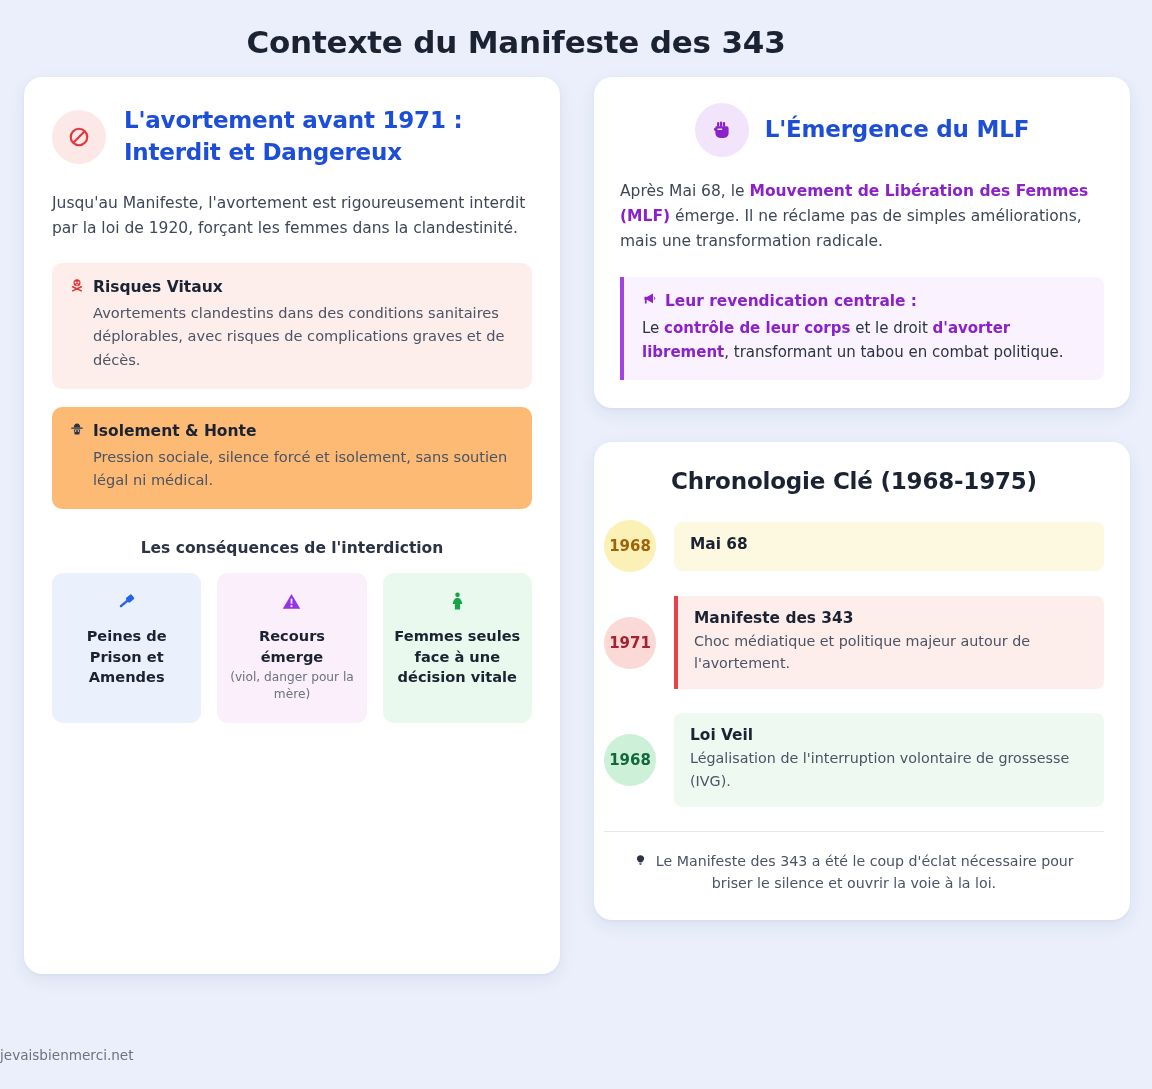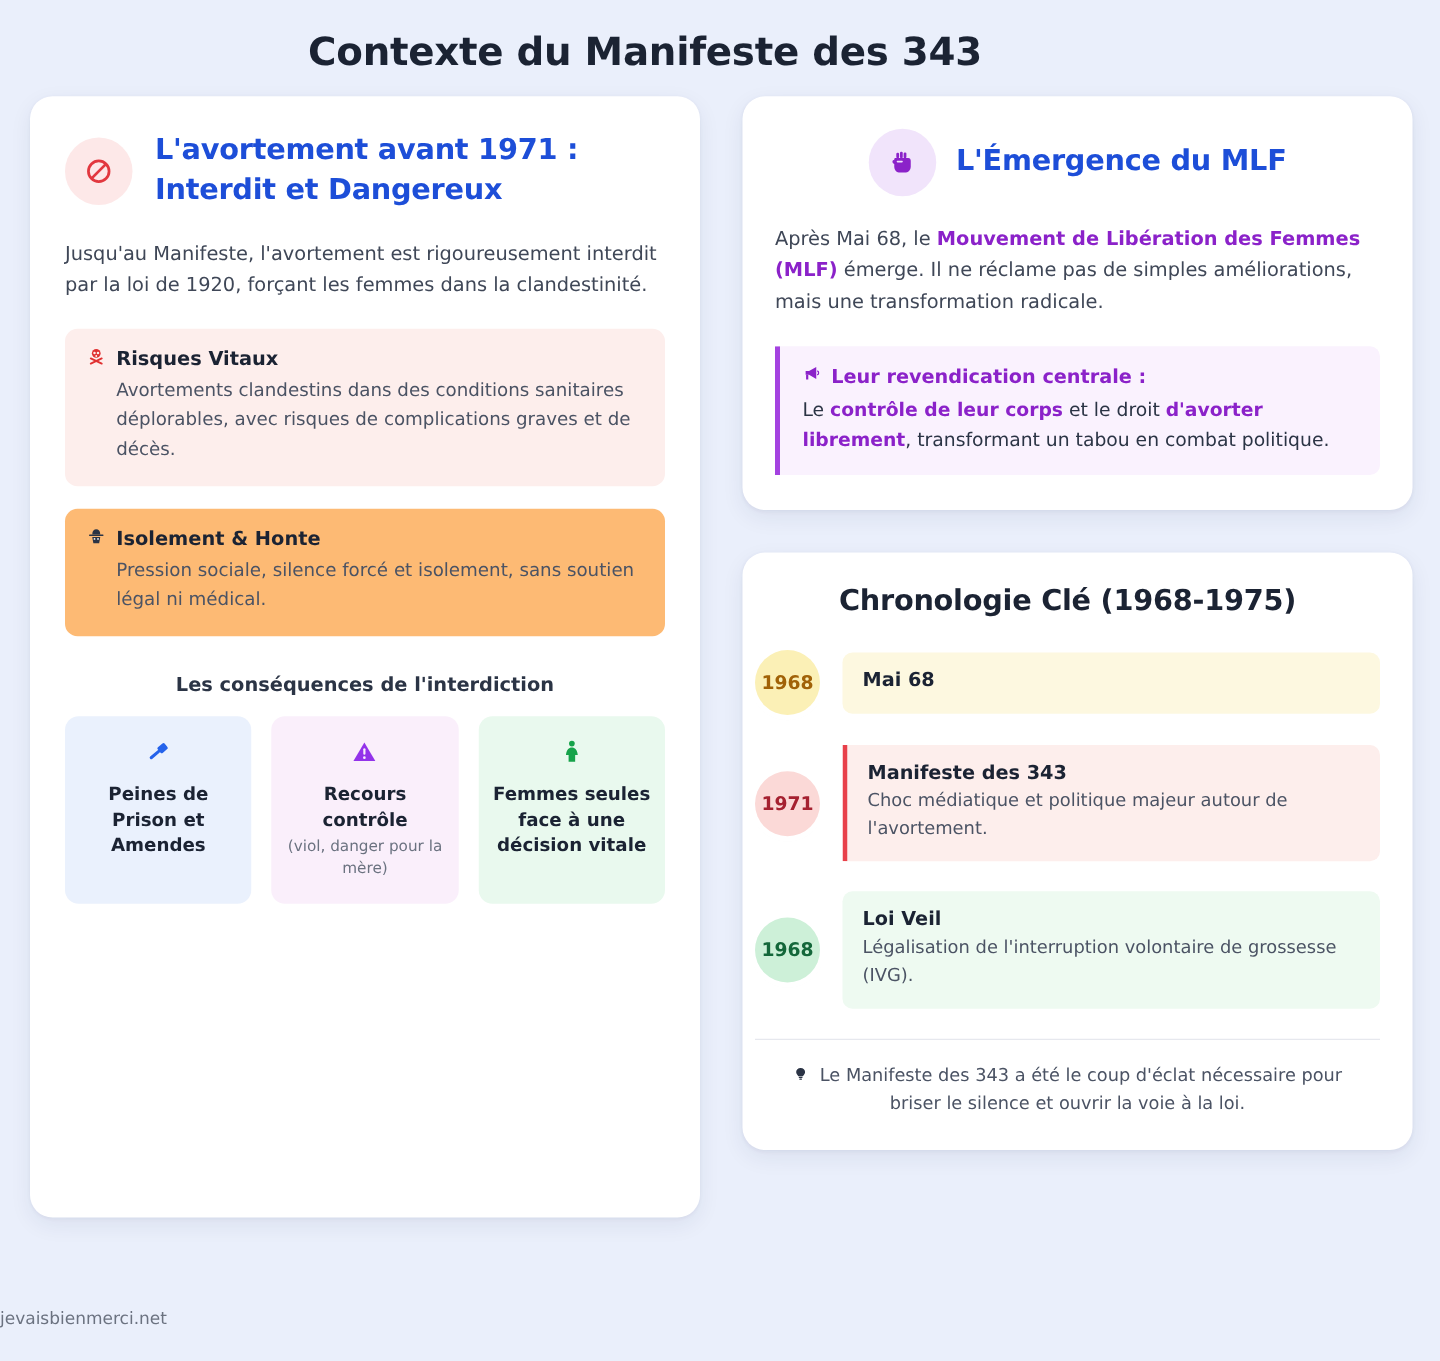"Recours contrôle" div.conseq-label { text: contrôle -> émerge }
